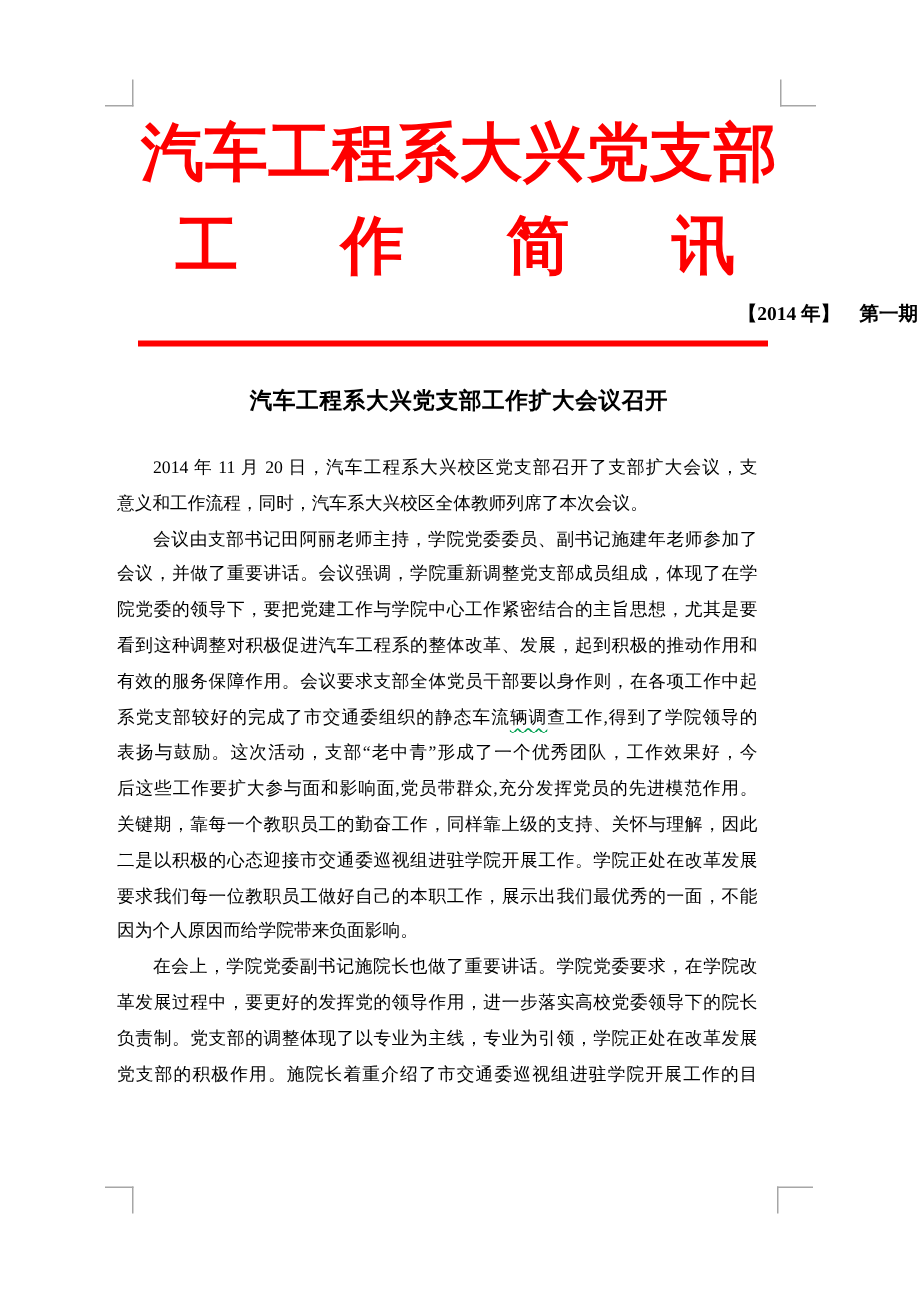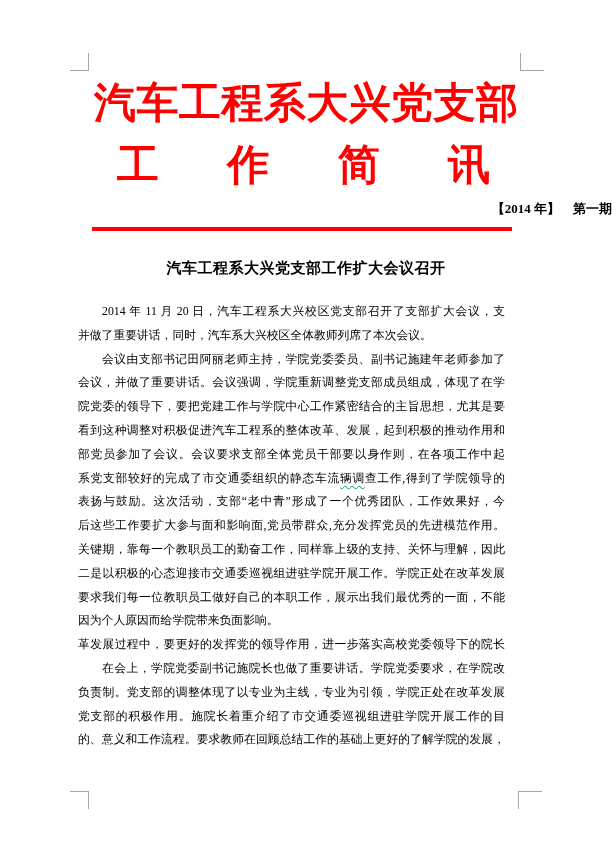"并做了重要讲话，同时，汽车系大兴校区全体教师列席了本次会议。" div.bline { text: 并做了重要讲话 -> 意义和工作流程 }
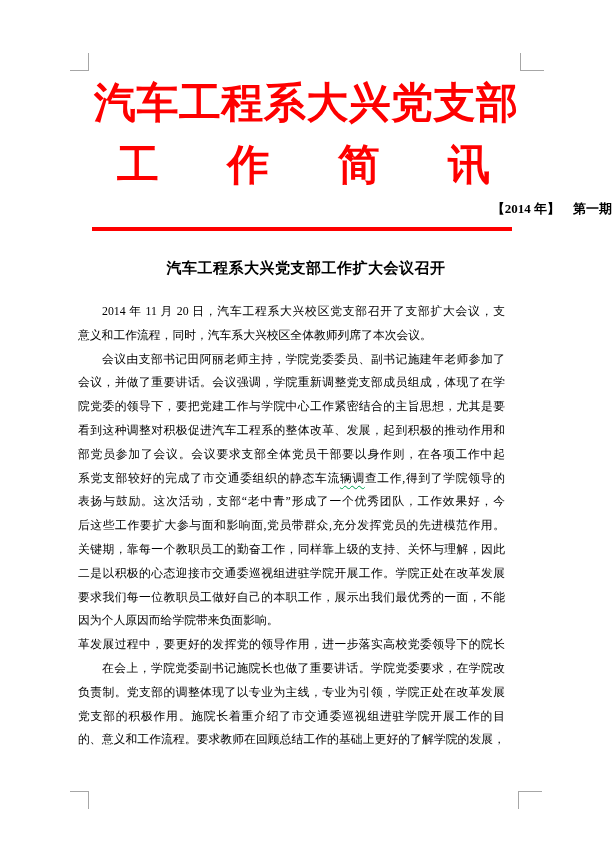"部党员参加了会议。会议要求支部全体党员干部要以身作则，在各项工作中起" div.bline { text: 部党员参加了会议 -> 有效的服务保障作用 }
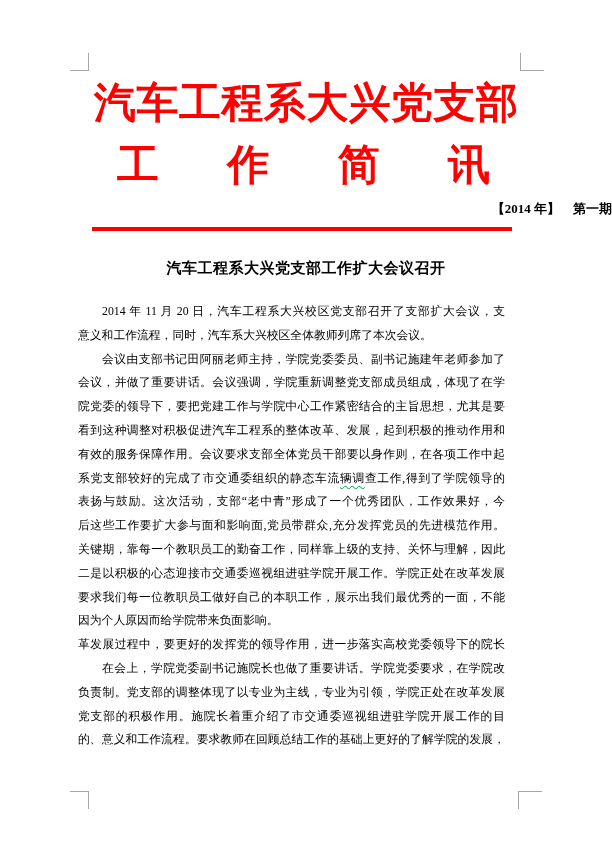"革发展过程中，要更好的发挥党的领导作用，进一步落实高校党委领导下的院长" div.bline { order: before "在会上，学院党委副书记施院长也做了重要讲话。学院党委要求，在学院改" -> after "在会上，学院党委副书记施院长也做了重要讲话。学院党委要求，在学院改" }
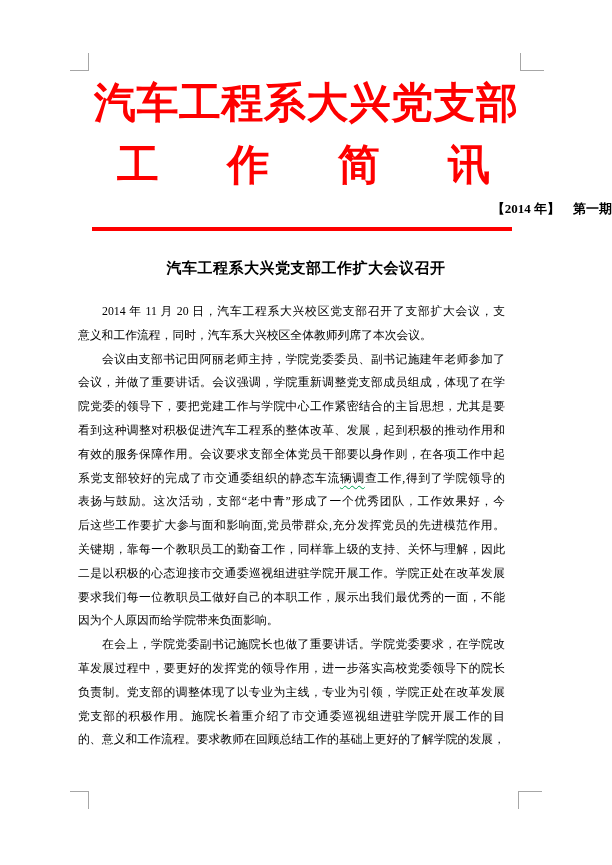"的、意义和工作流程。要求教师在回顾总结工作的基础上更好的了解学院的发展，" div.bline { html: <div>的、意义和工作流程。要求教师在回顾总结工作的基础上更好的了解学院的发展，</div> -> none }
